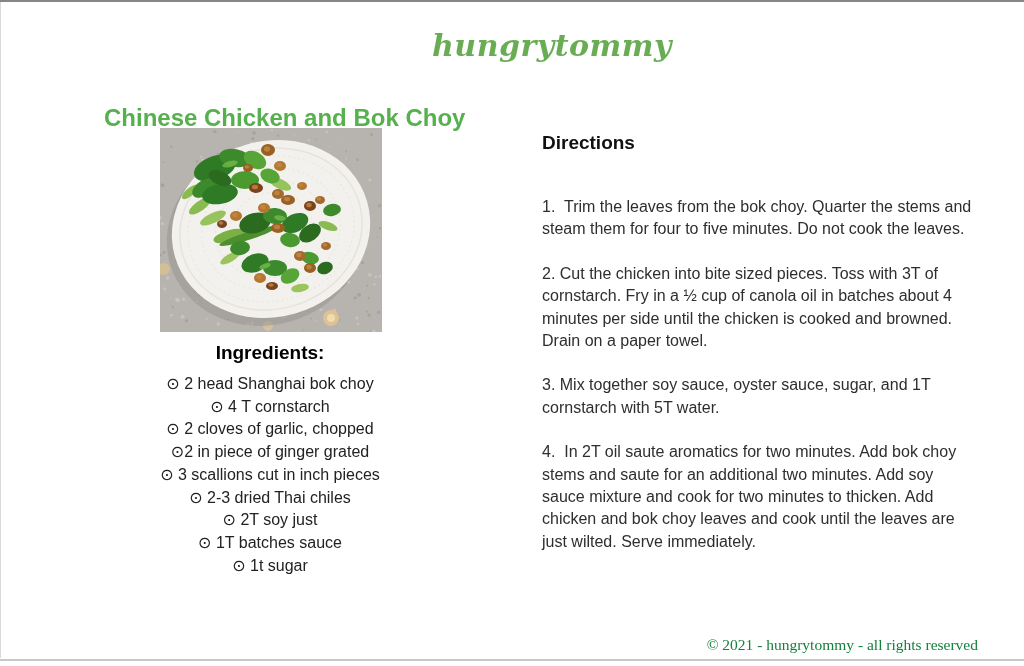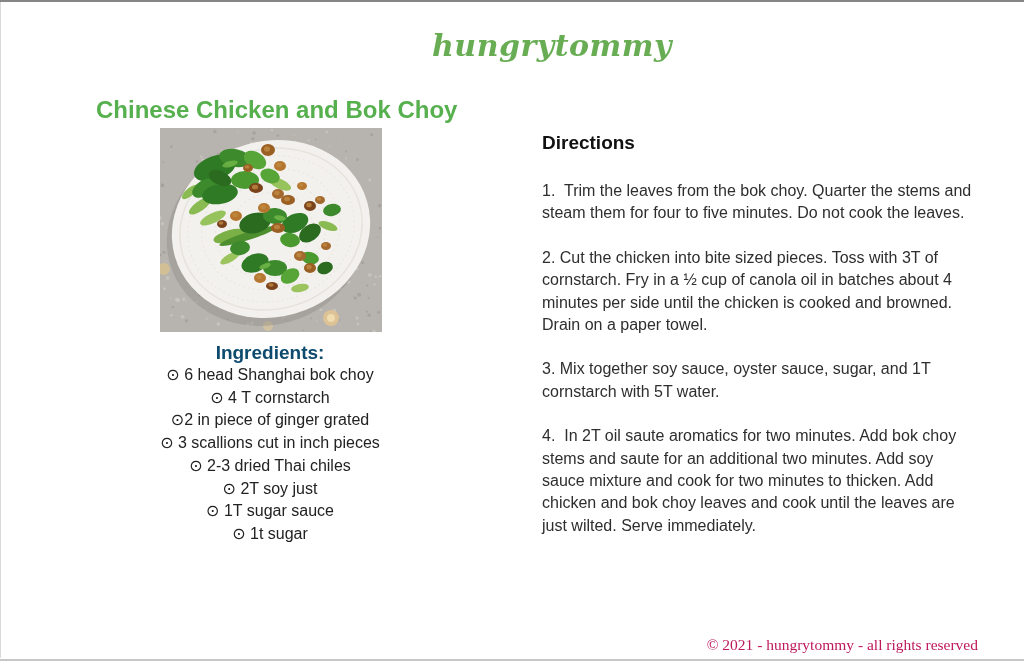"Chinese Chicken and Bok Choy" h1.title { margin: 0px -> 8px }
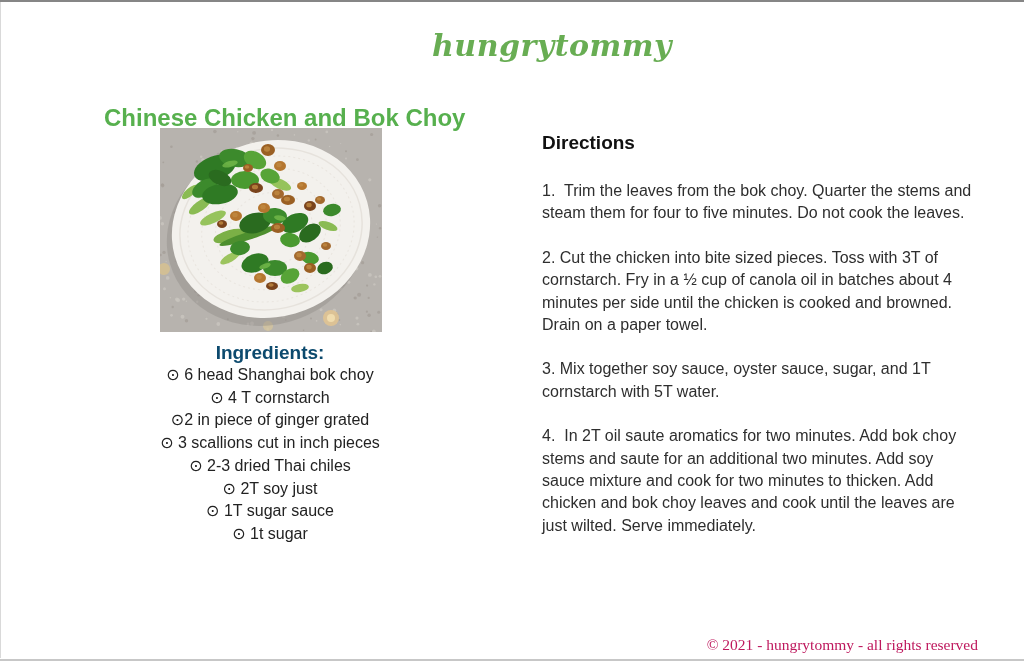"Directions" .directions-heading { margin-bottom: 26px -> 42px }
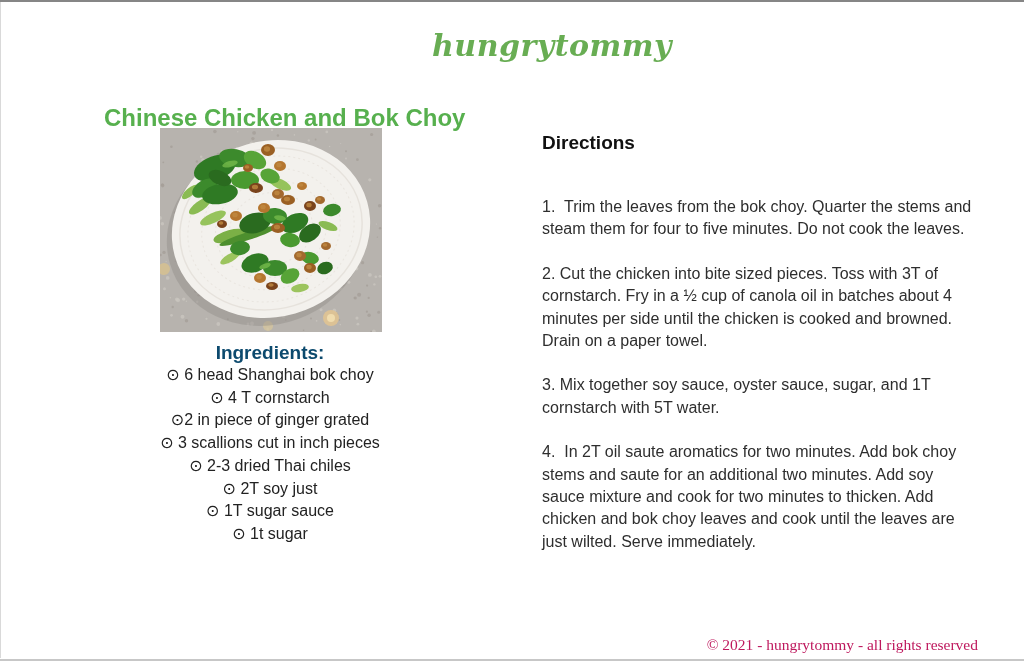"Ingredients:" .ingredients-heading { color: #0c4a6e -> #000000; margin-bottom: none -> 9px }
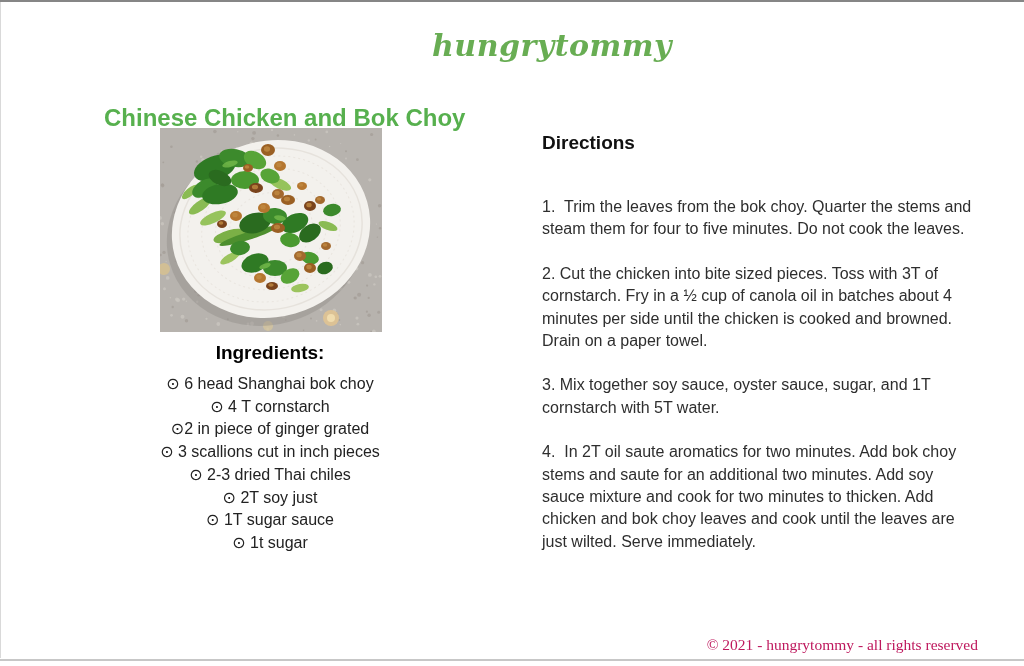"⊙ 6 head Shanghai bok" div.ing-item { text: 6 -> 2 }
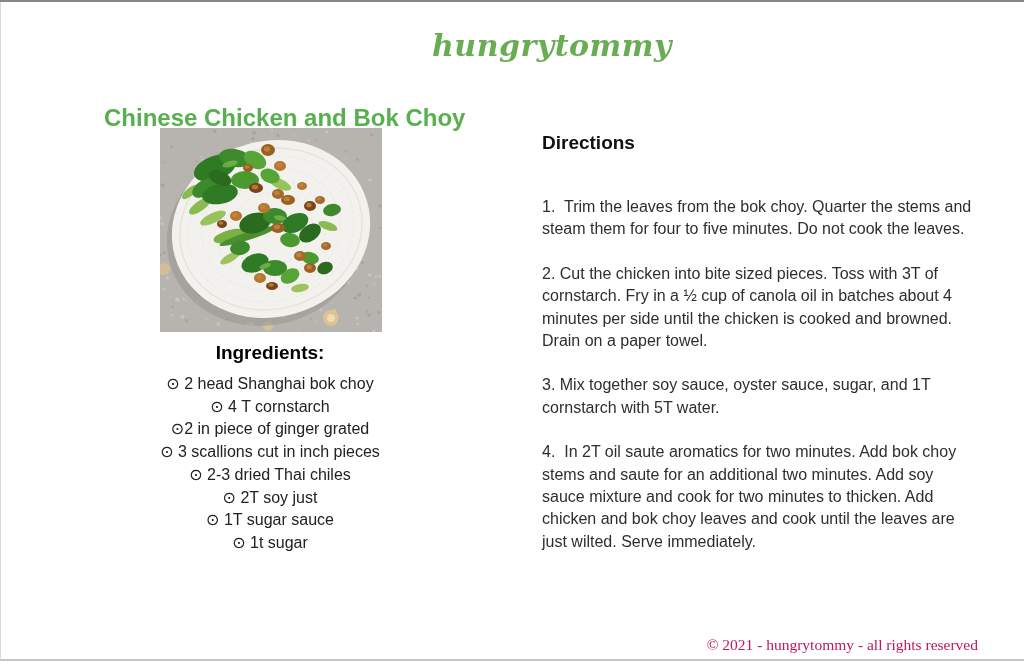"⊙ 2 cloves of garlic," div.ing-item { html: none -> <div>⊙ 2 cloves of garlic, chopped</div> }
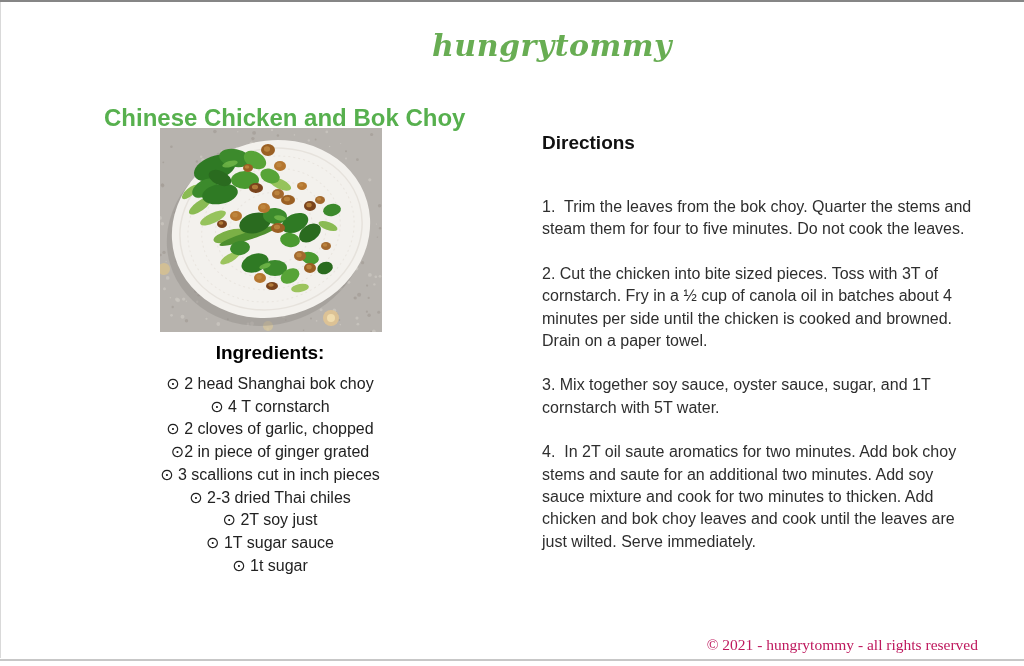"⊙ 1T sugar sauce" div.ing-item { text: sugar -> batches }
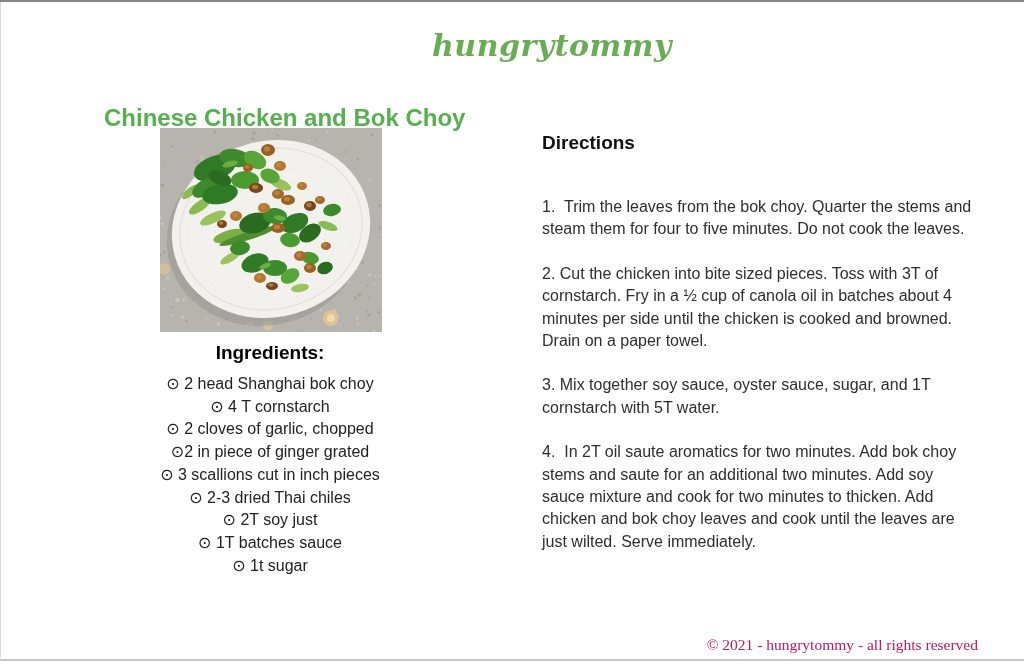"© 2021 - hungrytommy -" .footer { color: #be185d -> #15803d }
